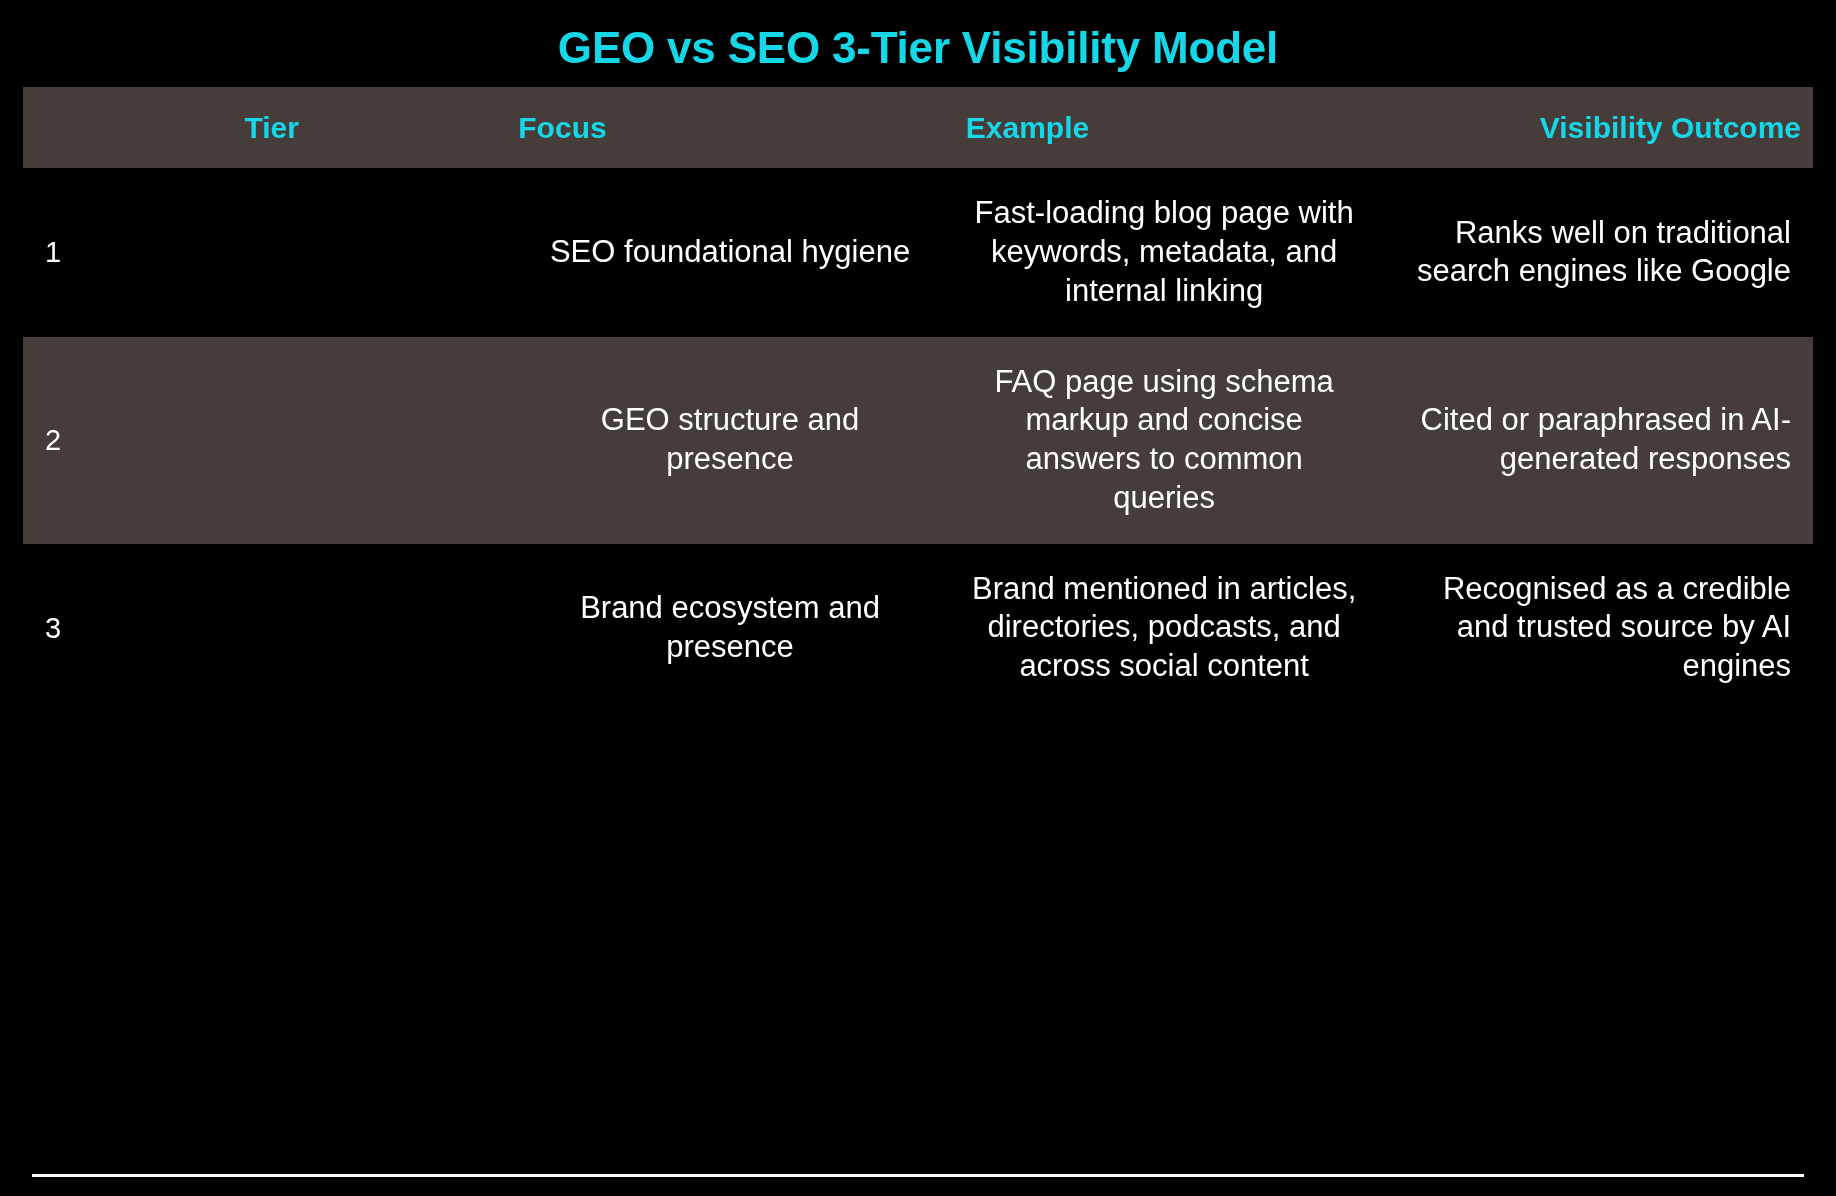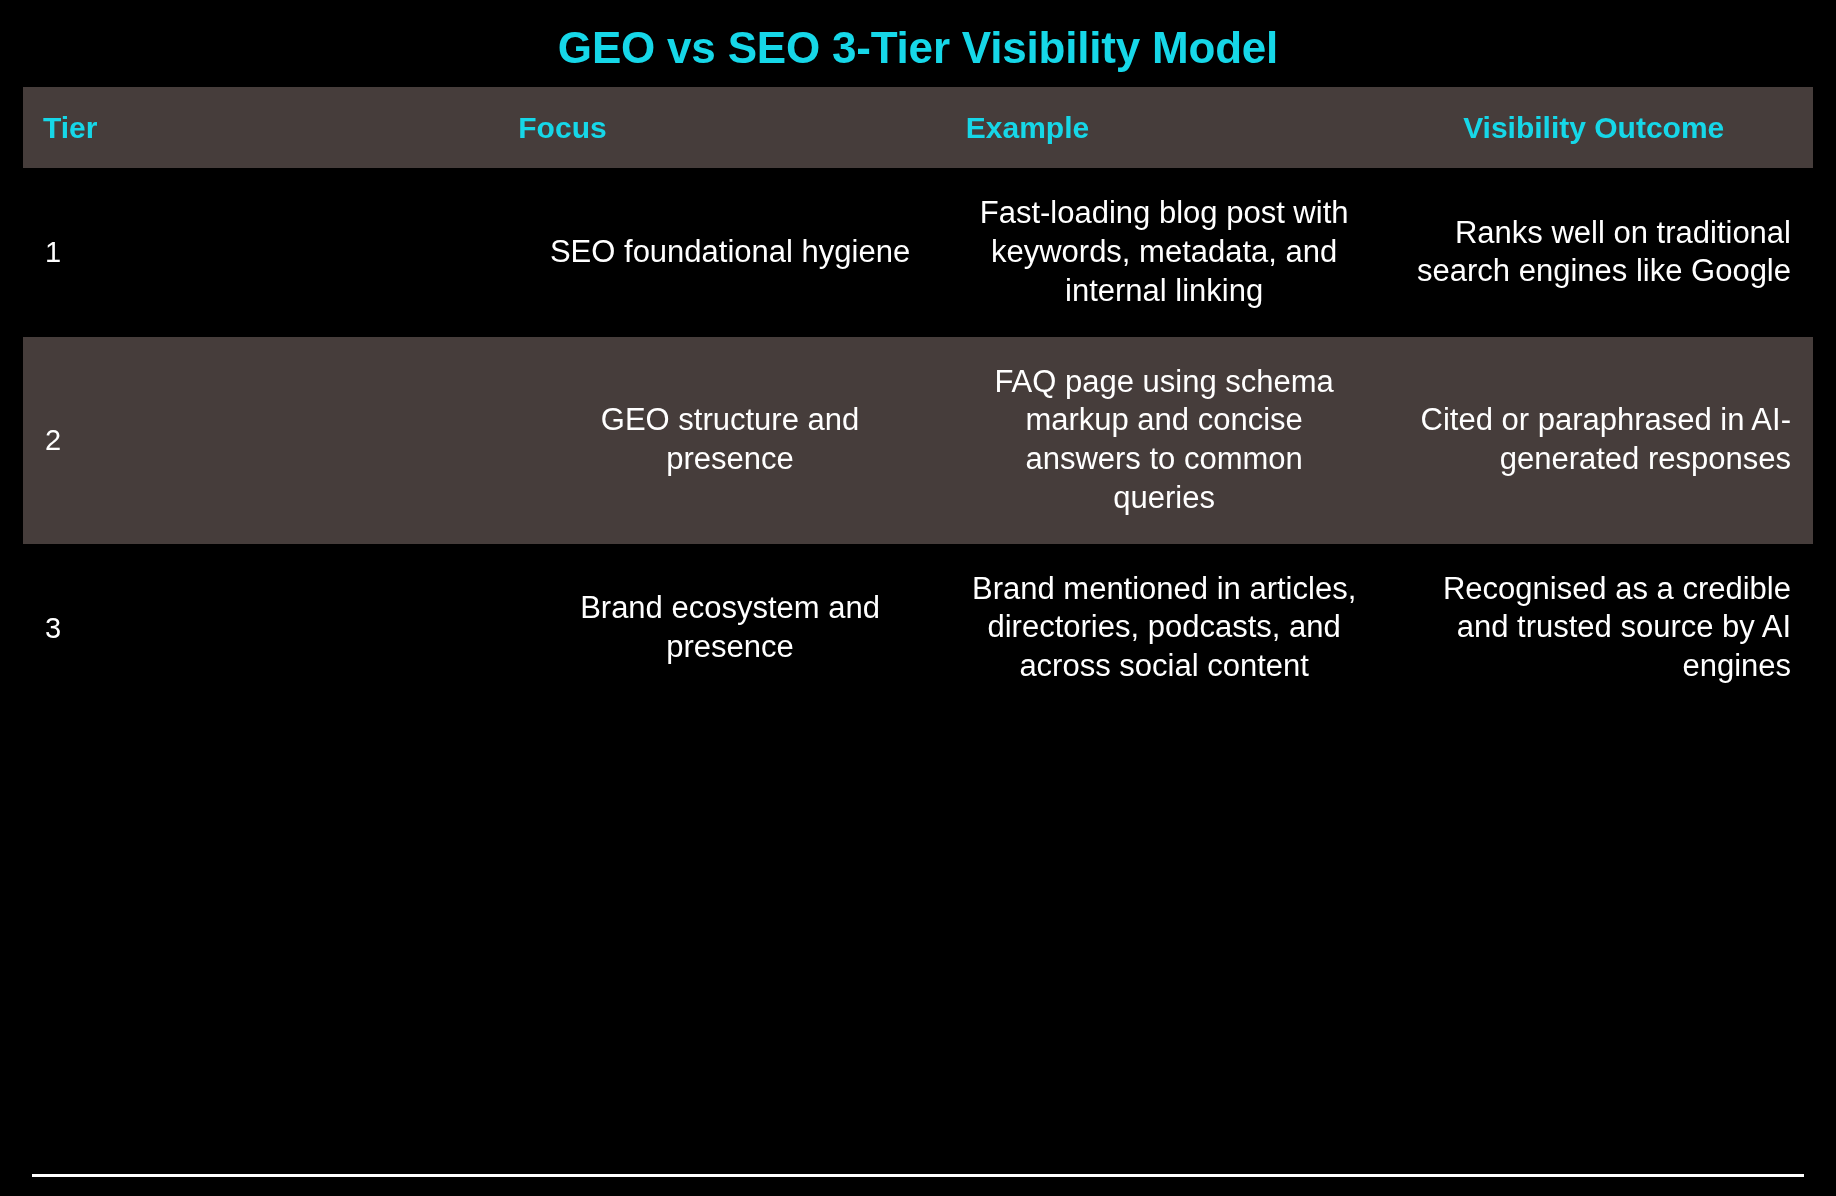"Tier" th.h-tier { padding-left: 20px -> 26px; text-align: left -> center }
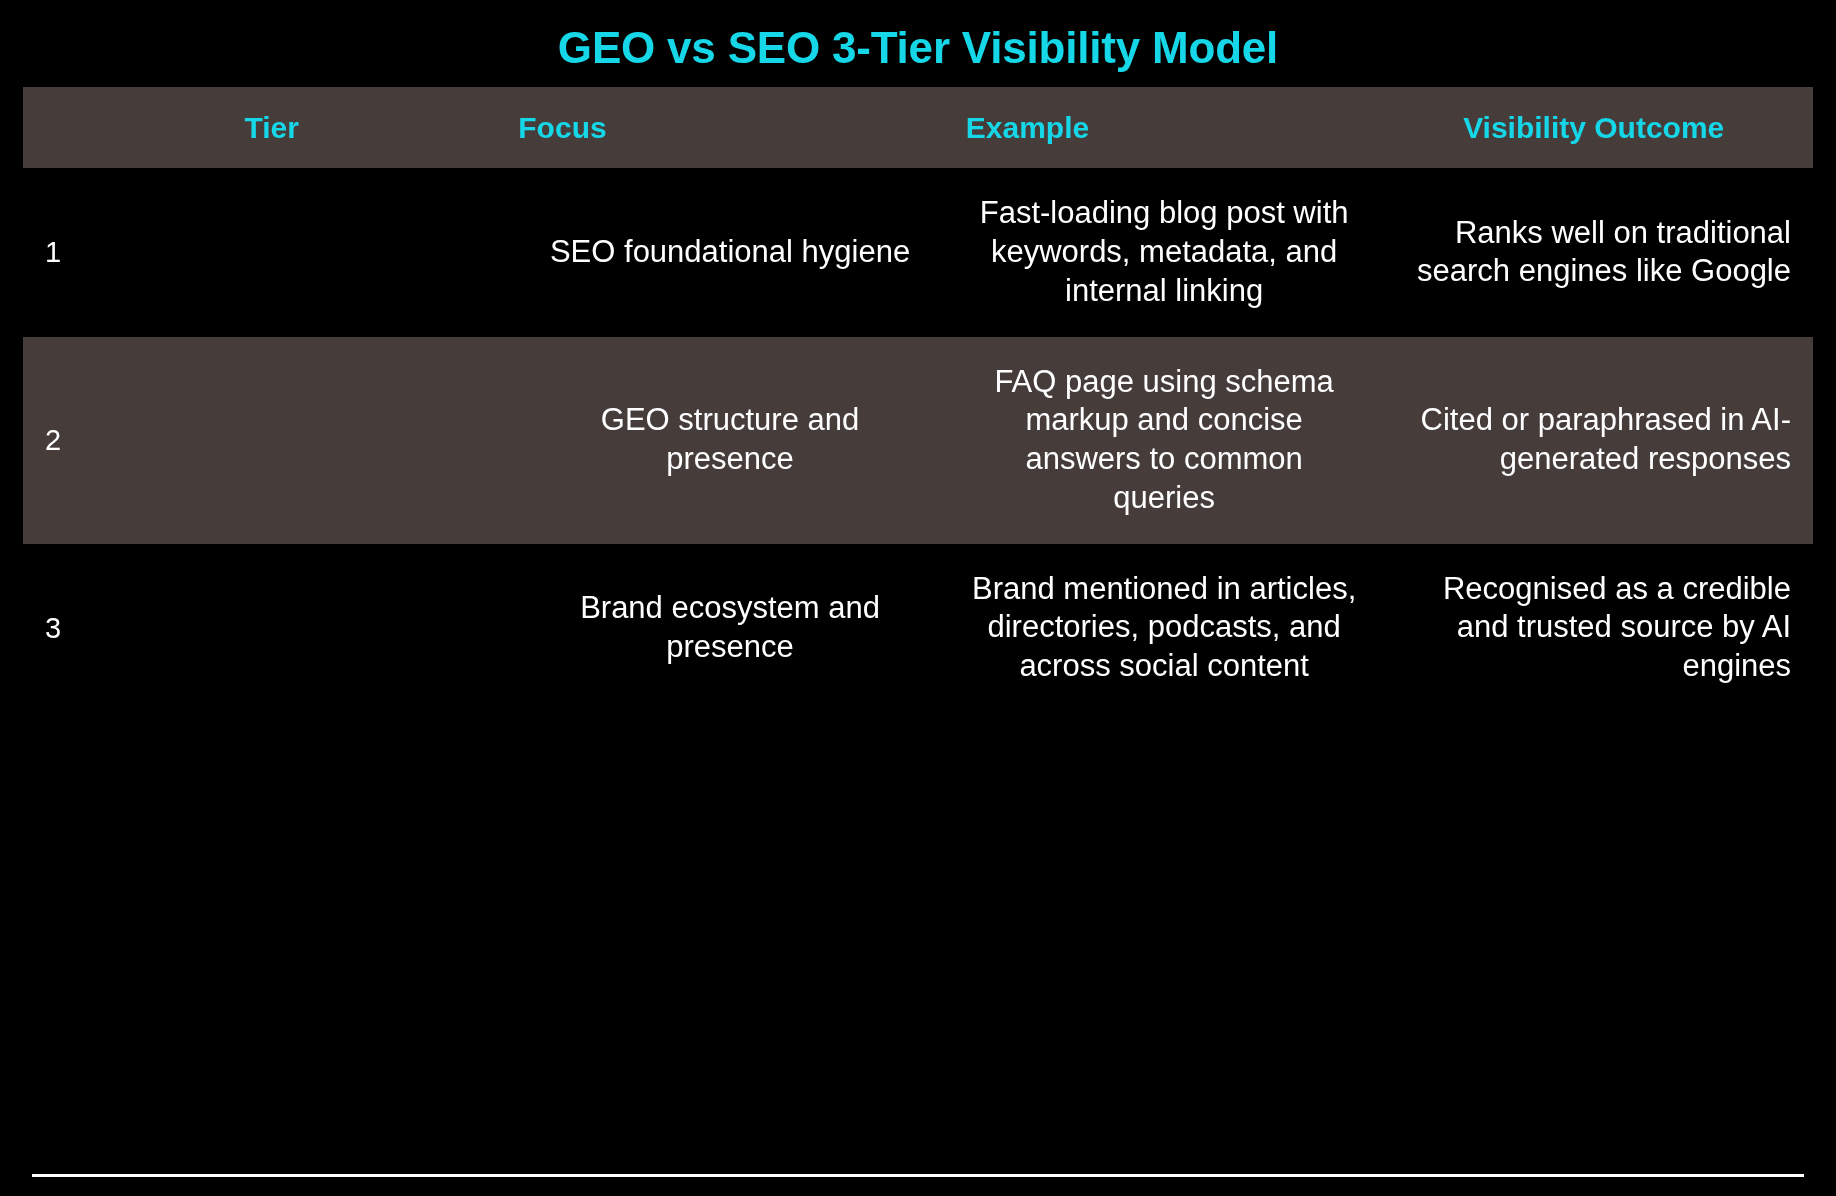"Visibility Outcome" th.h-outcome { text-align: center -> right }
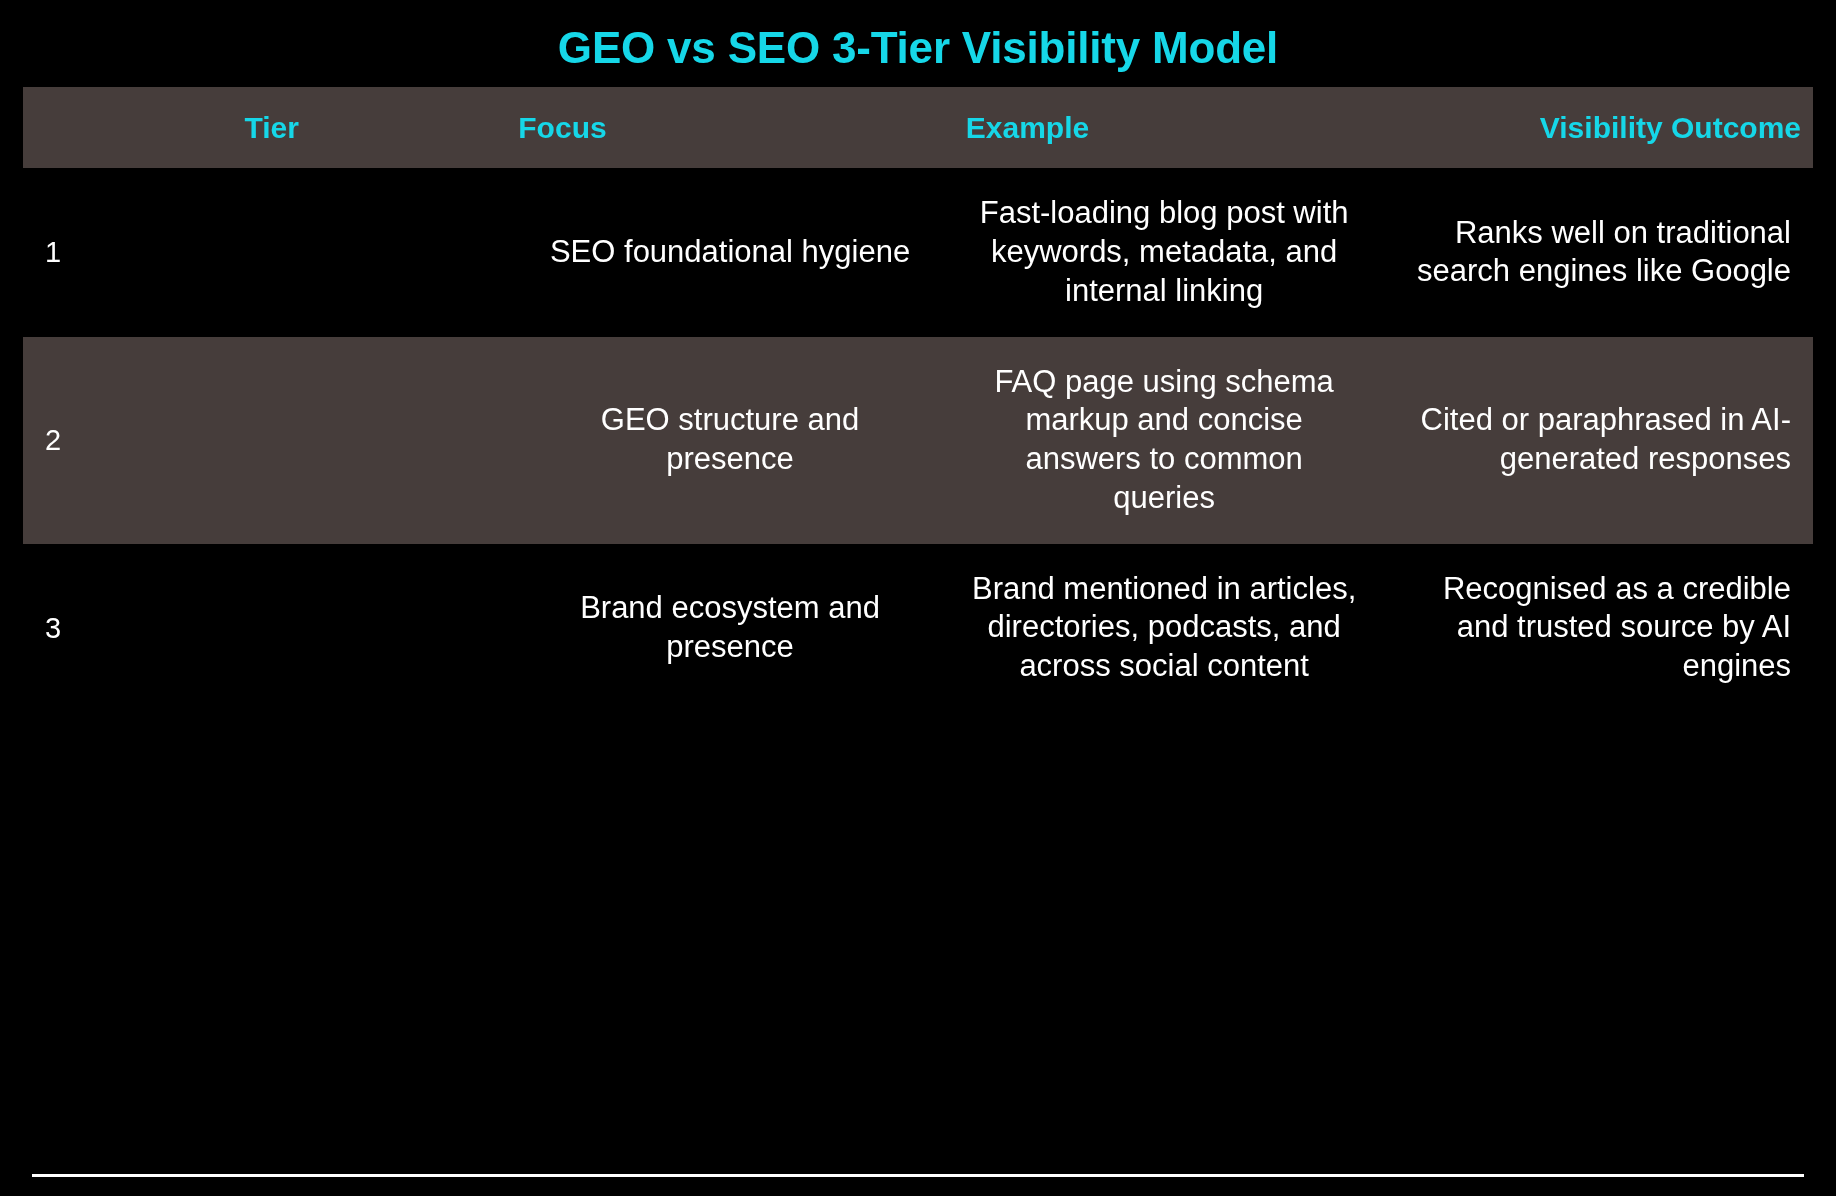"Fast-loading blog post with keywords," td.cell-example { text: post -> page }
